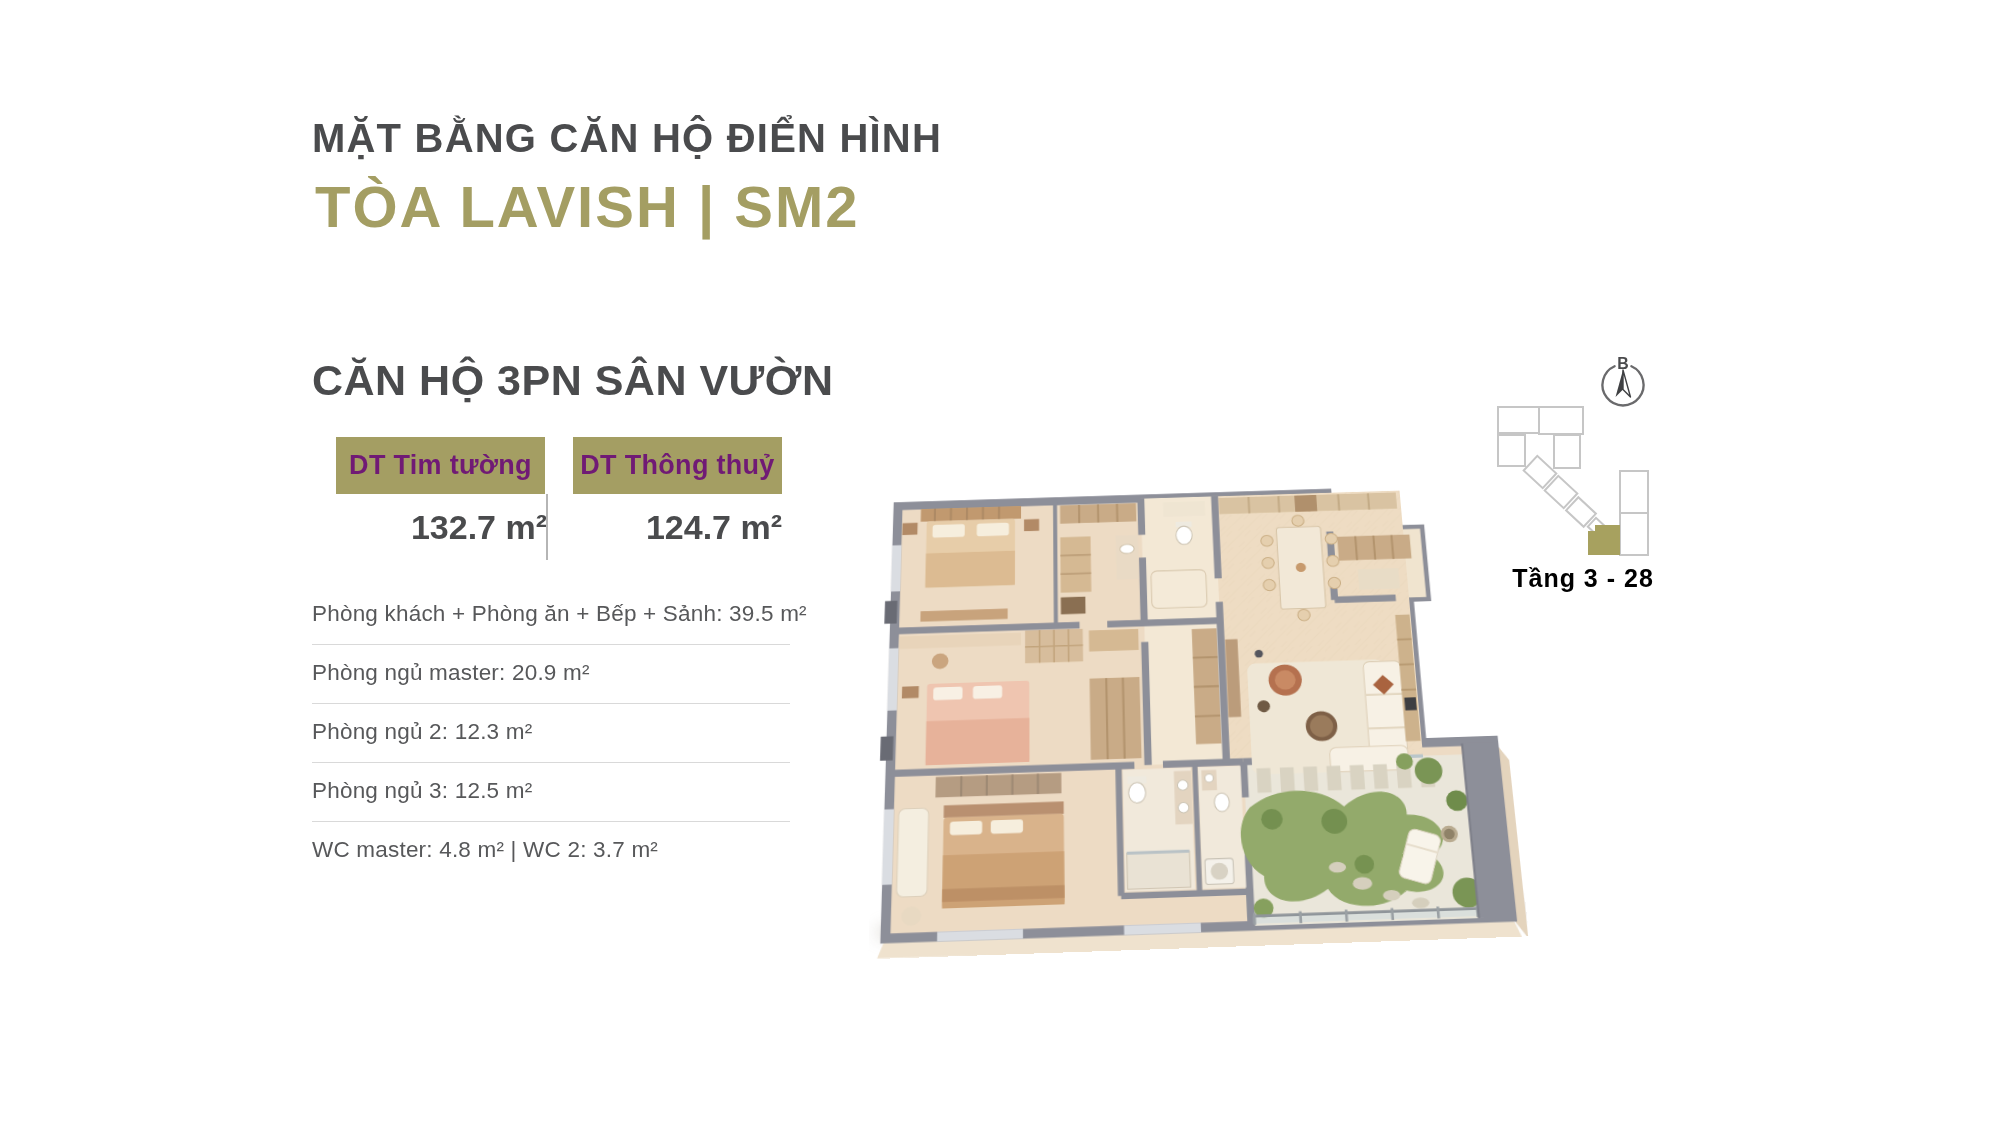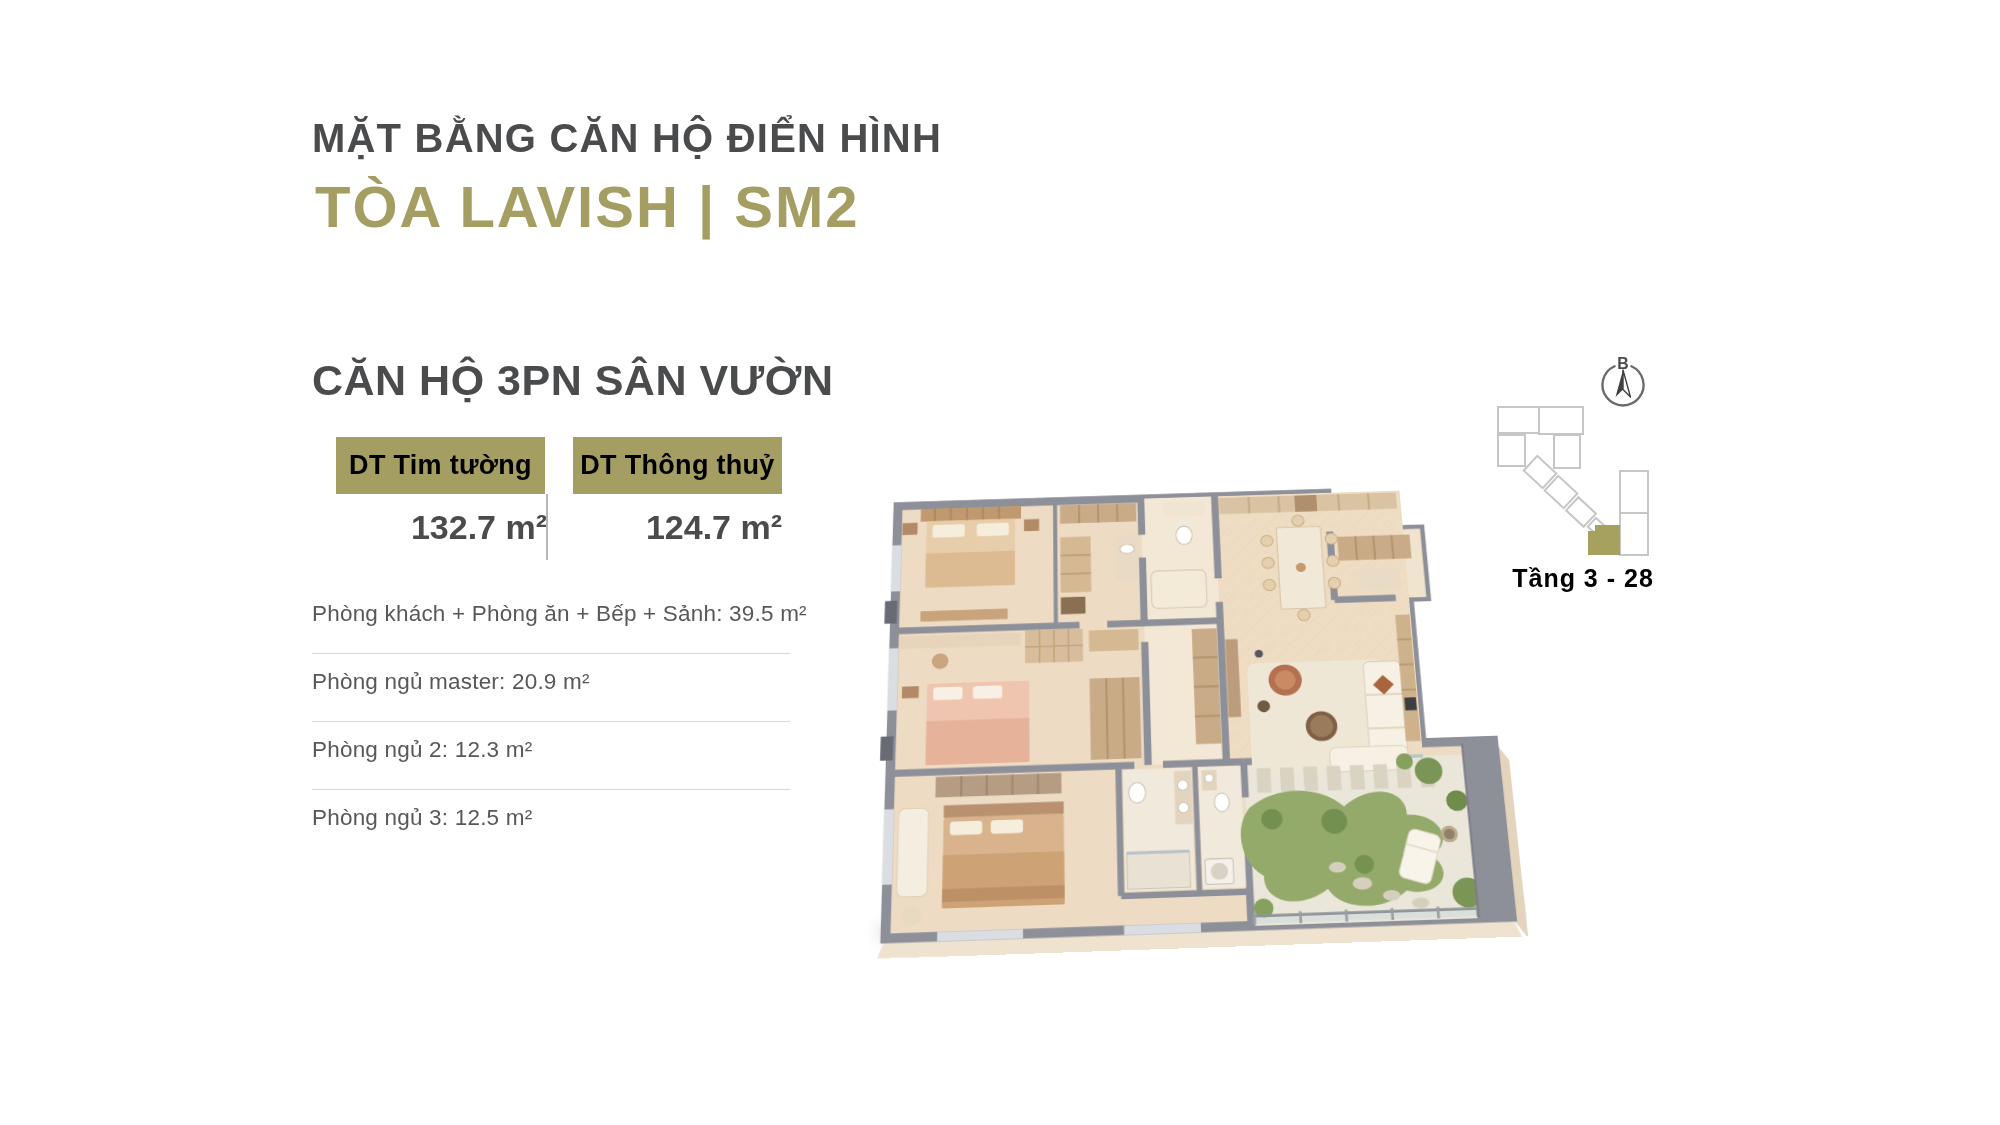"DT Tim tường" .at-cell { color: #000000 -> #701a75 }
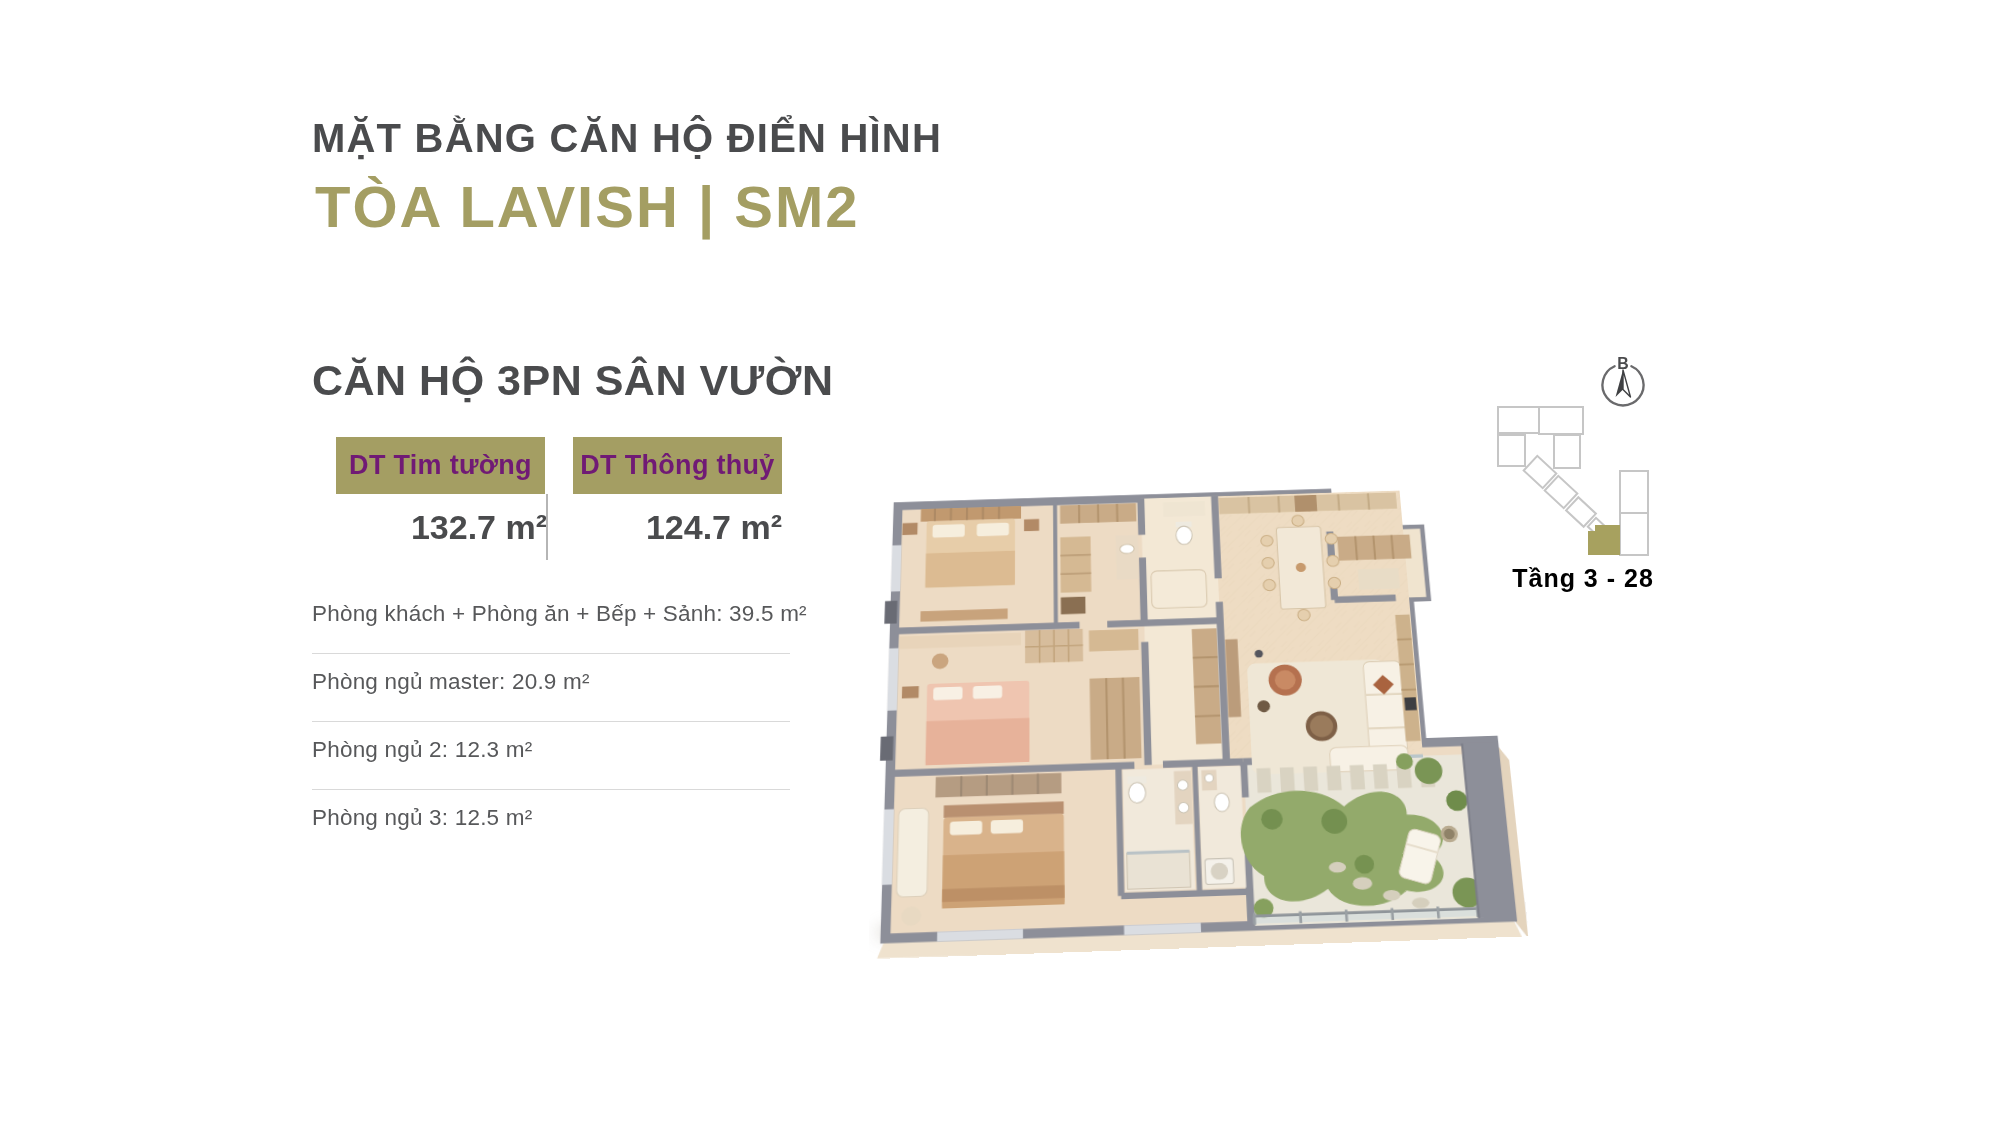"Phòng khách + Phòng ăn" .room-list li { padding: 15px 0 26px 0 -> 15px 0 17px 0 }
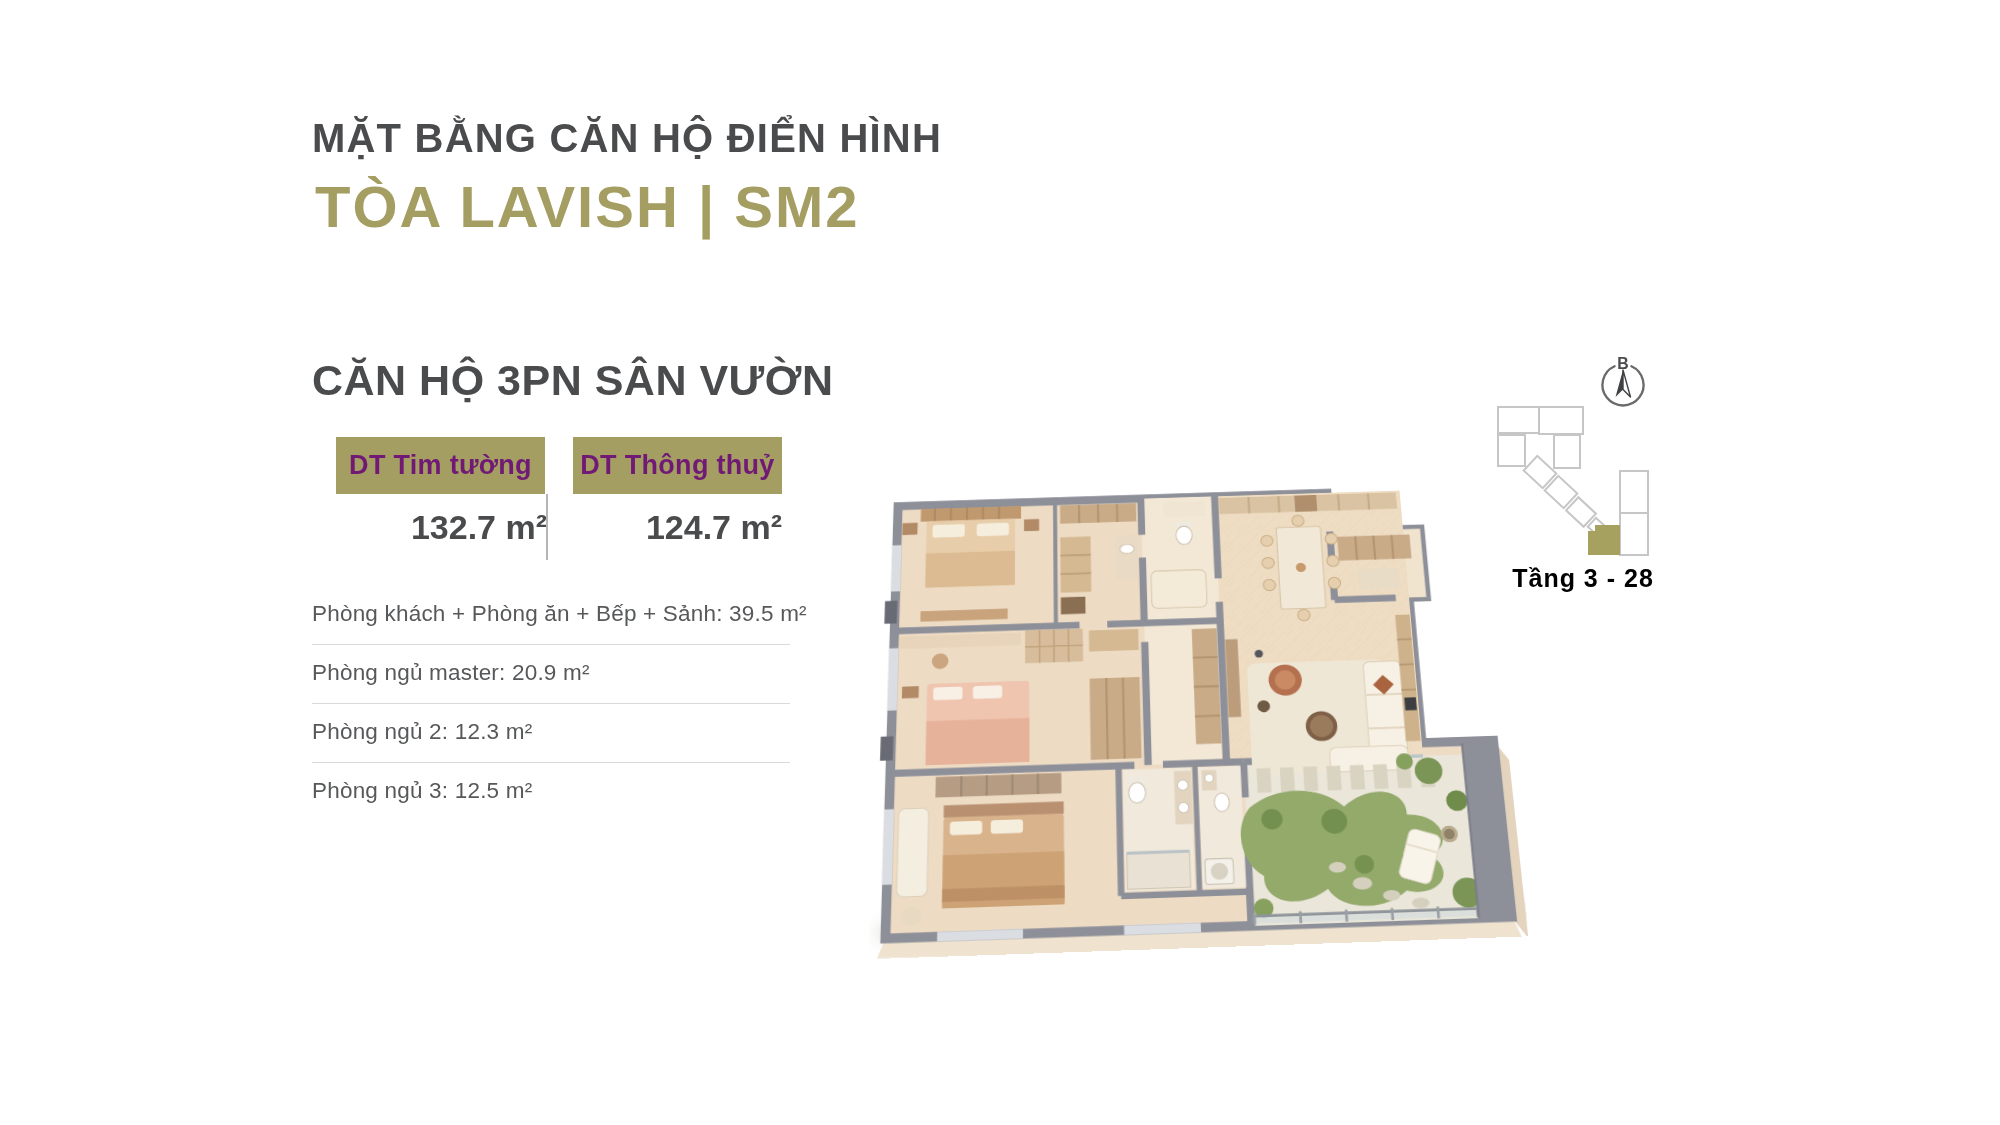"WC master: 4.8 m² |" li { html: none -> <li>WC master: 4.8 m² | WC 2: 3.7 m²</li> }
